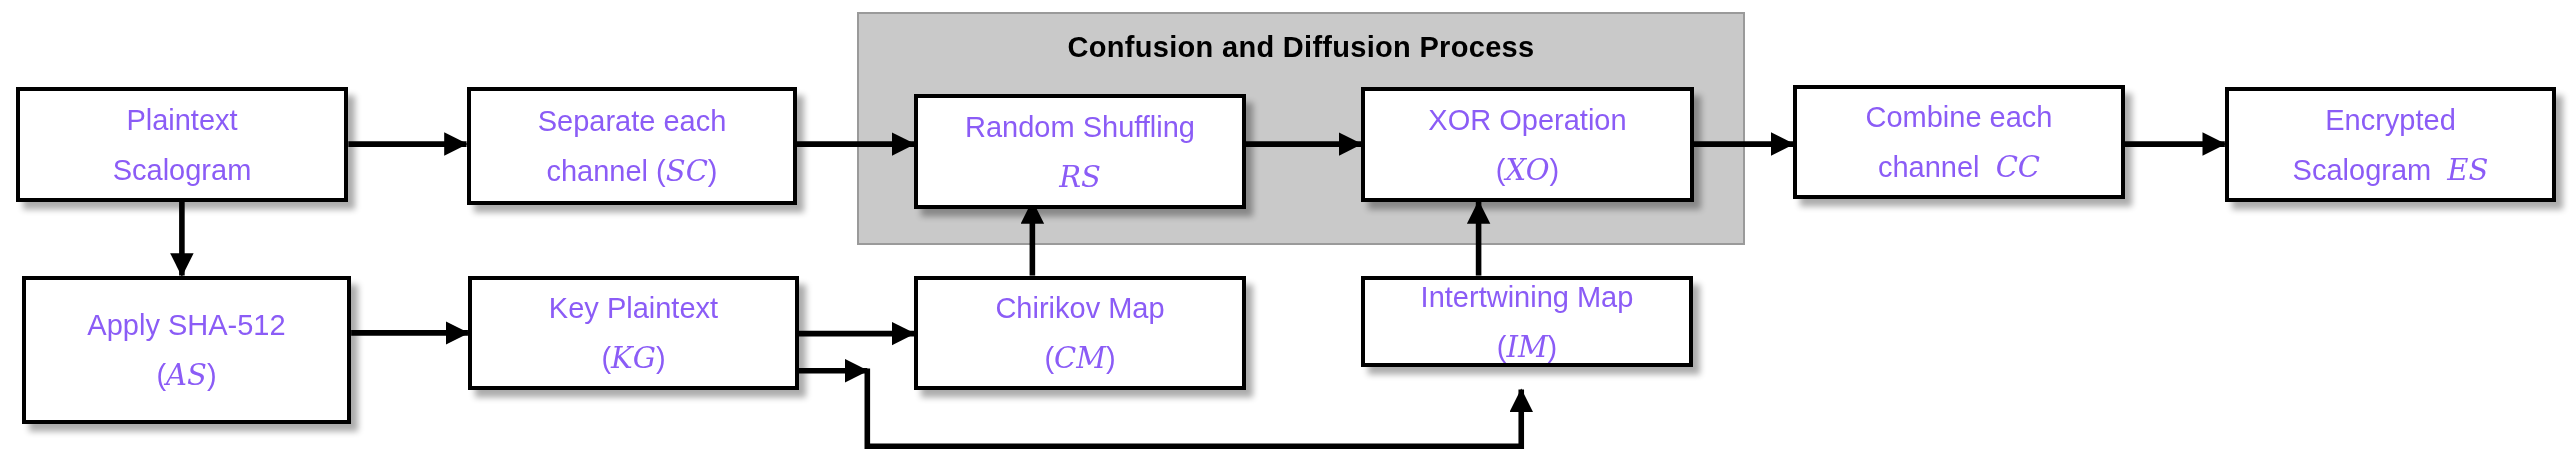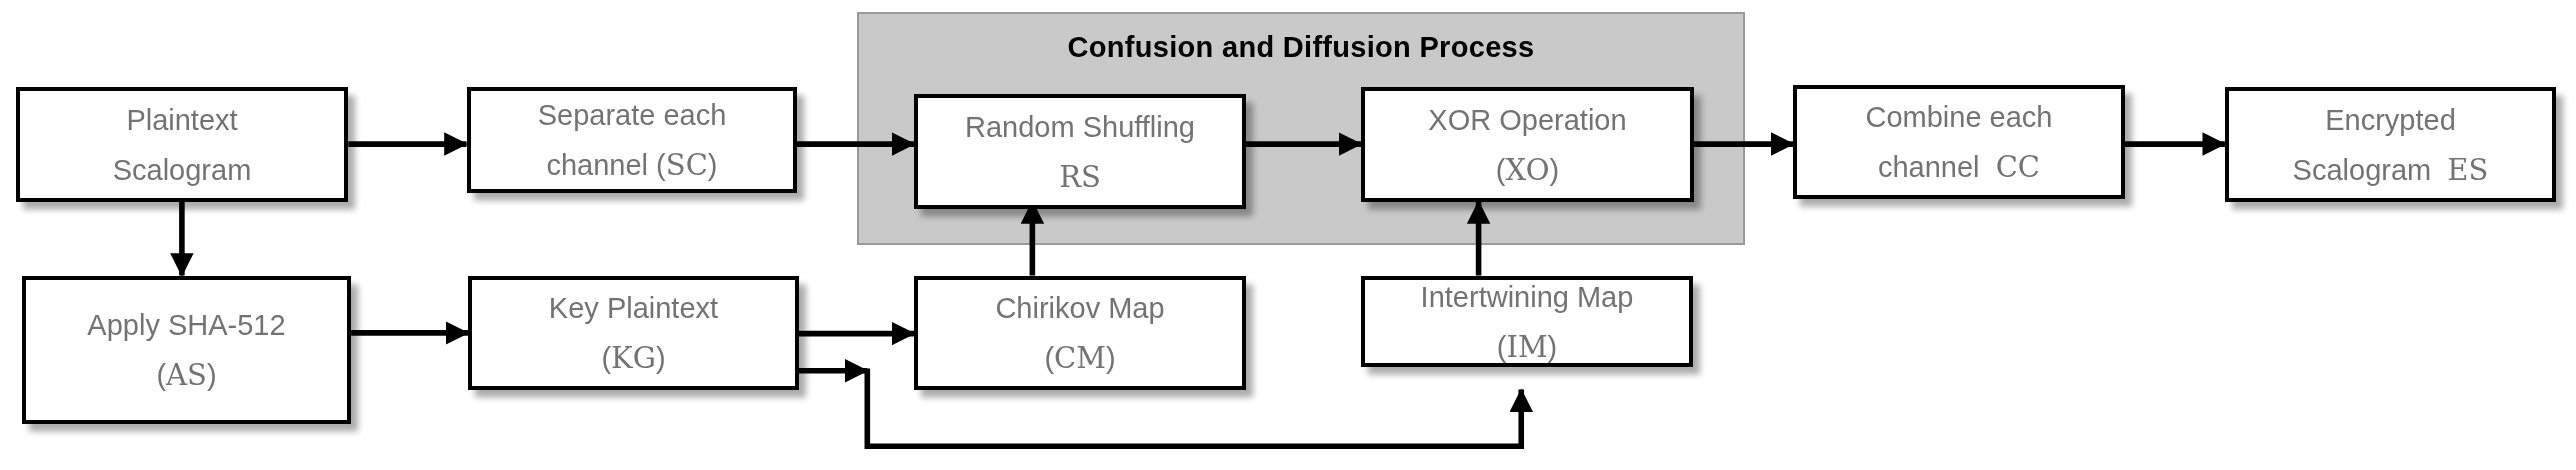"Plaintext" .bline { color: #737373 -> #8b5cf6 }
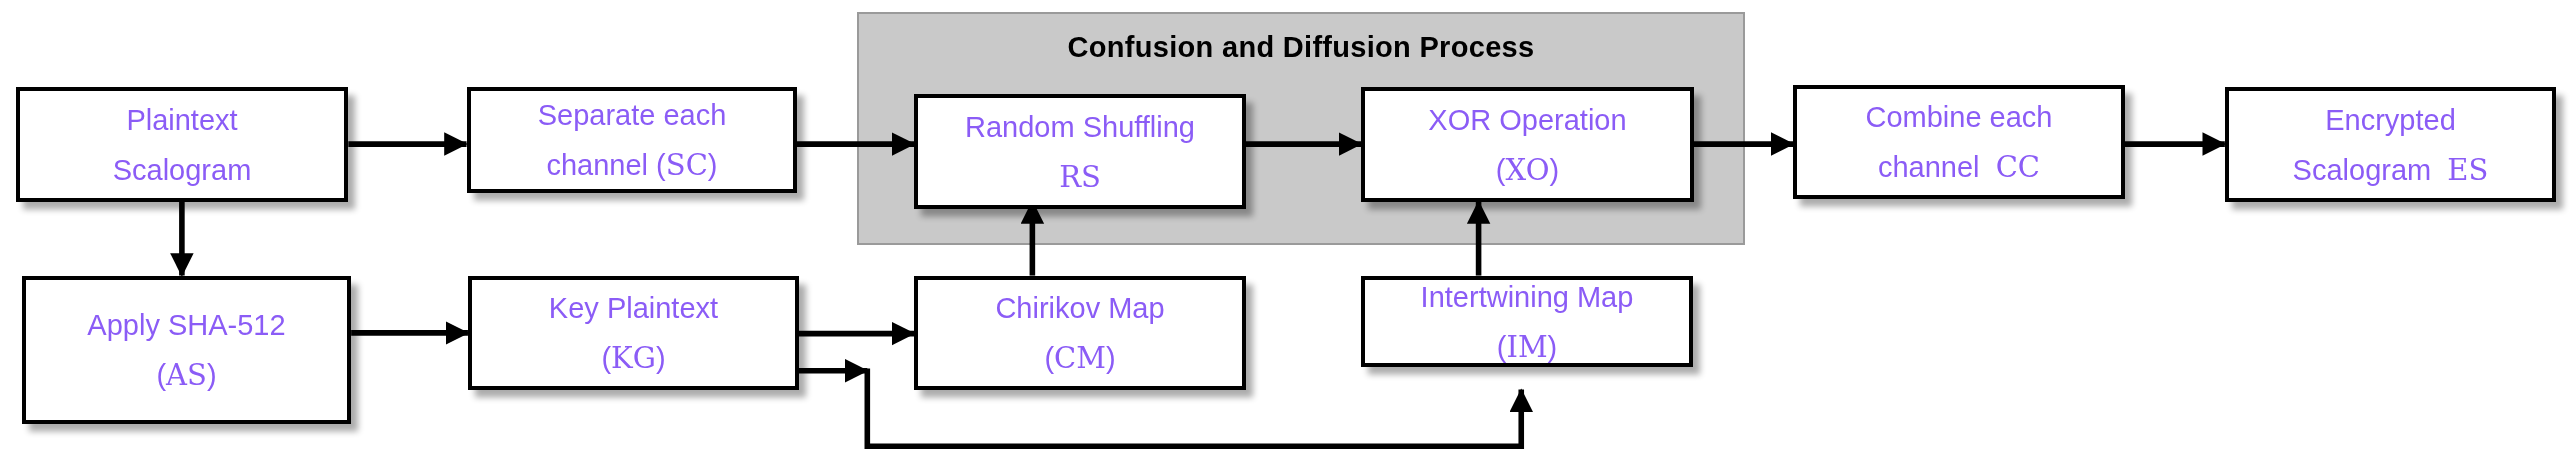"Separate each" div.box { height: 106px -> 118px }
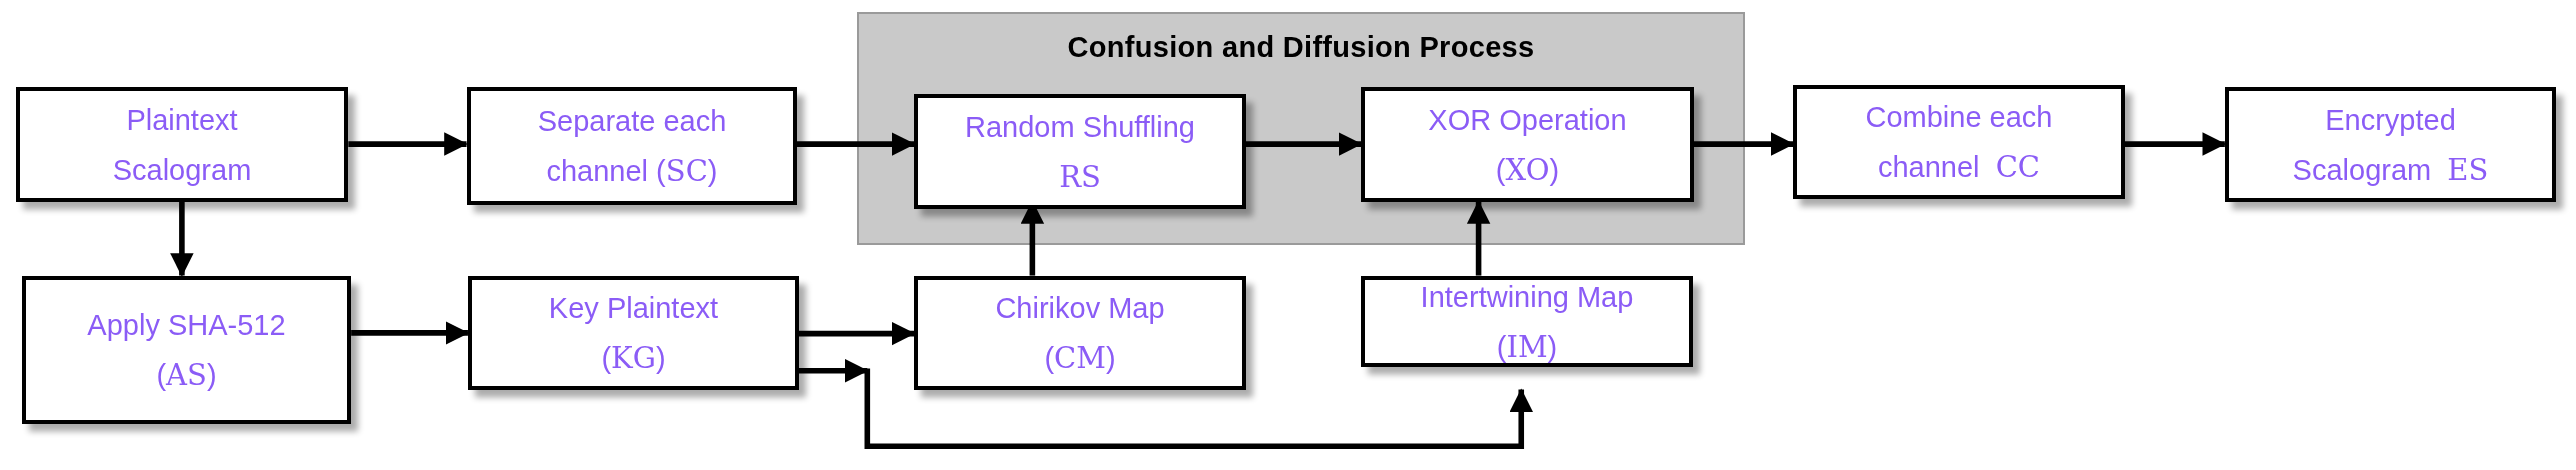"SC" .math { font-style: none -> italic }
